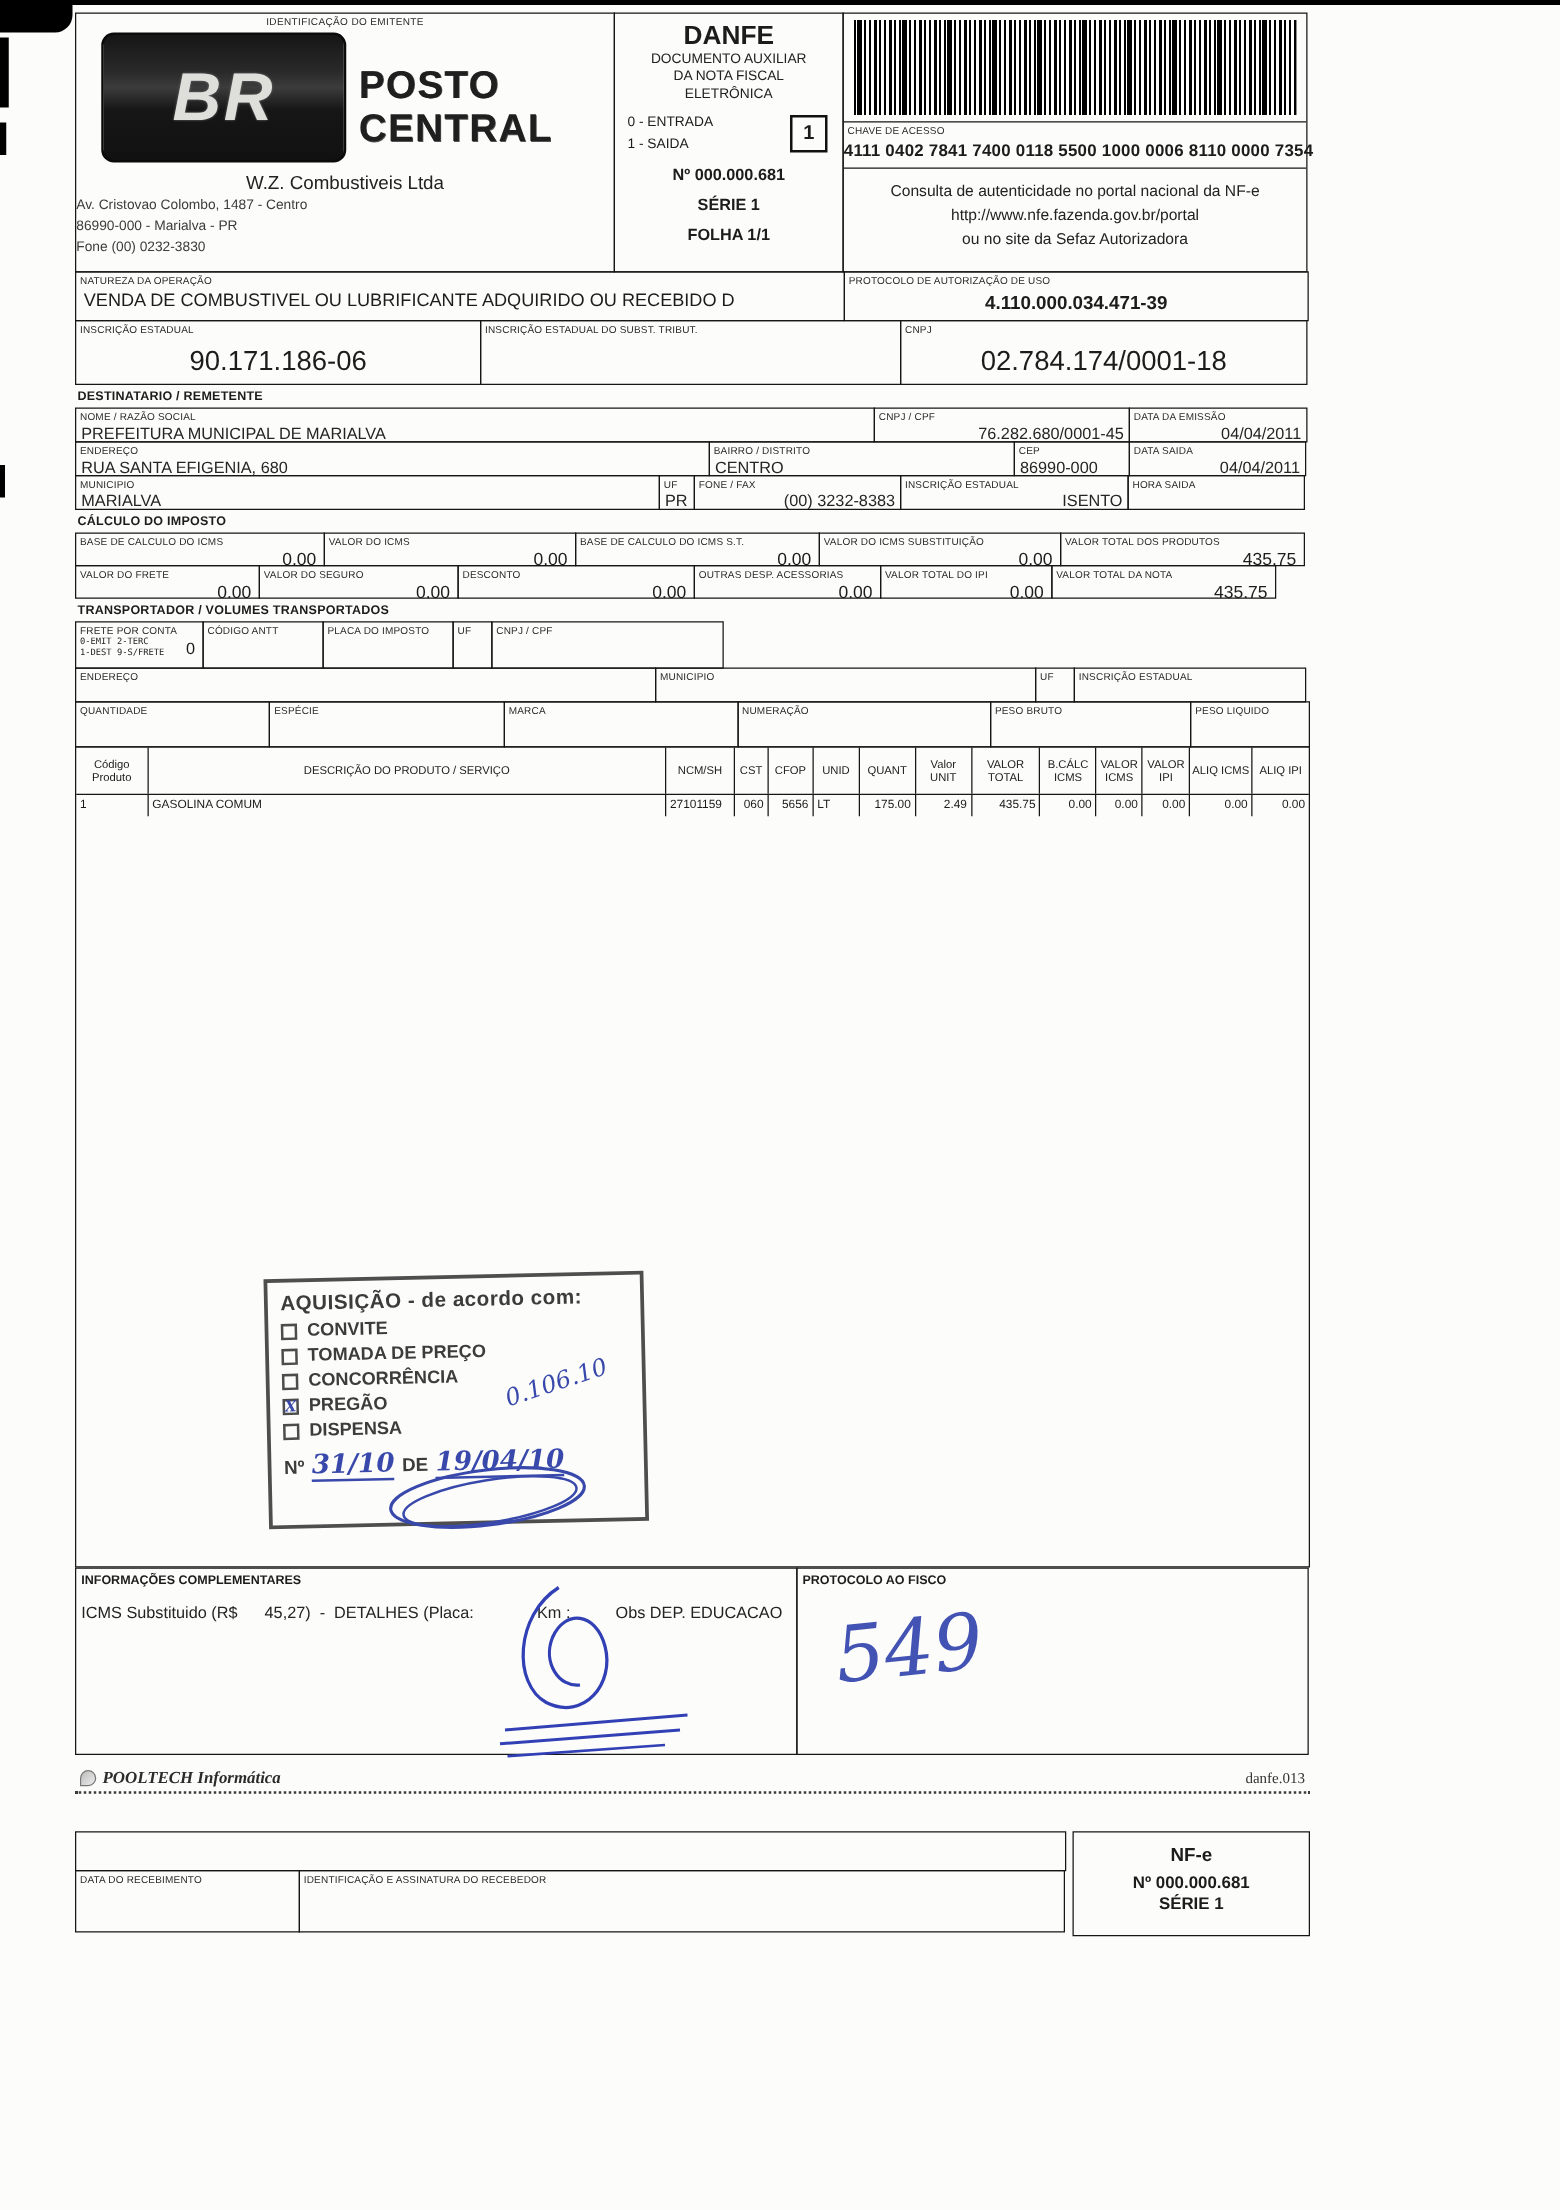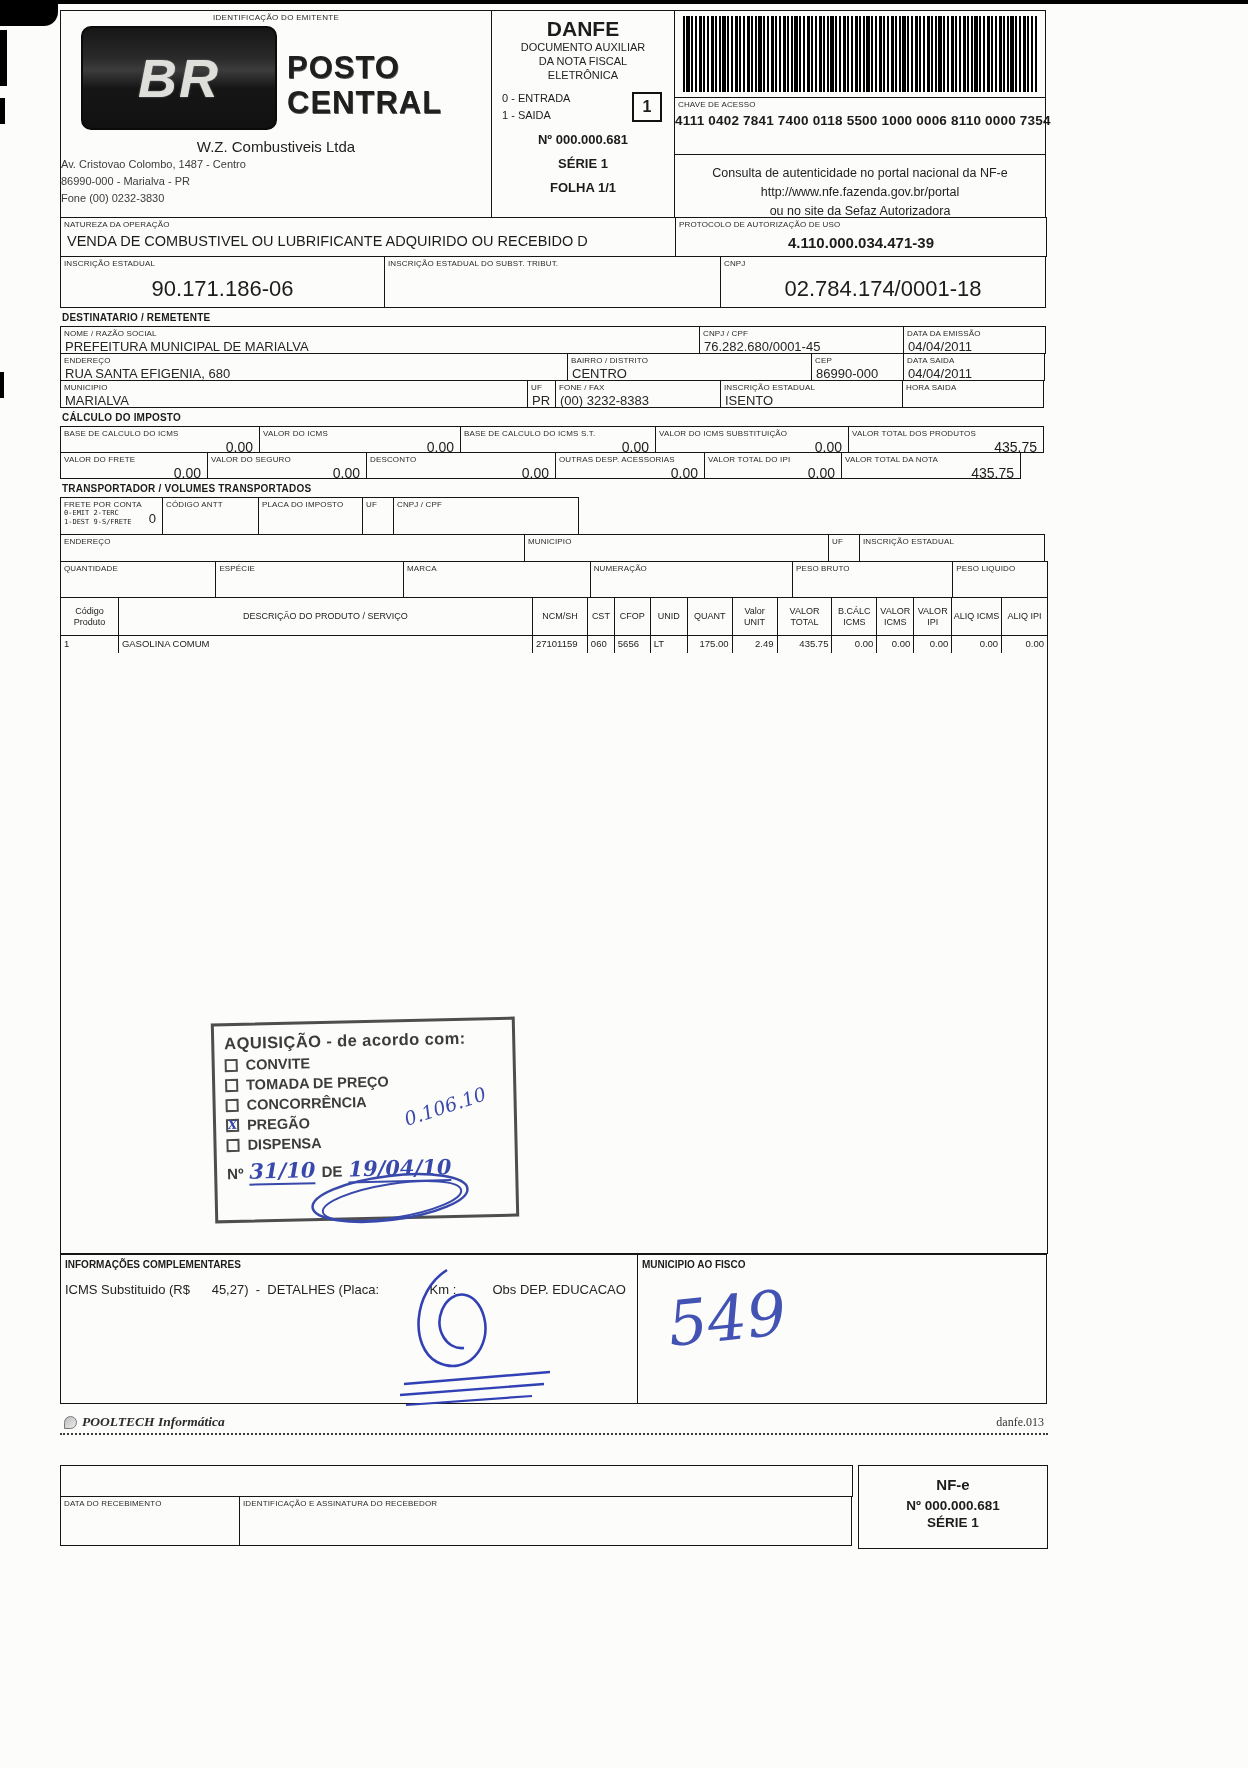"CHAVE DE ACESSO" .chave-box { height: 58px -> 38px }
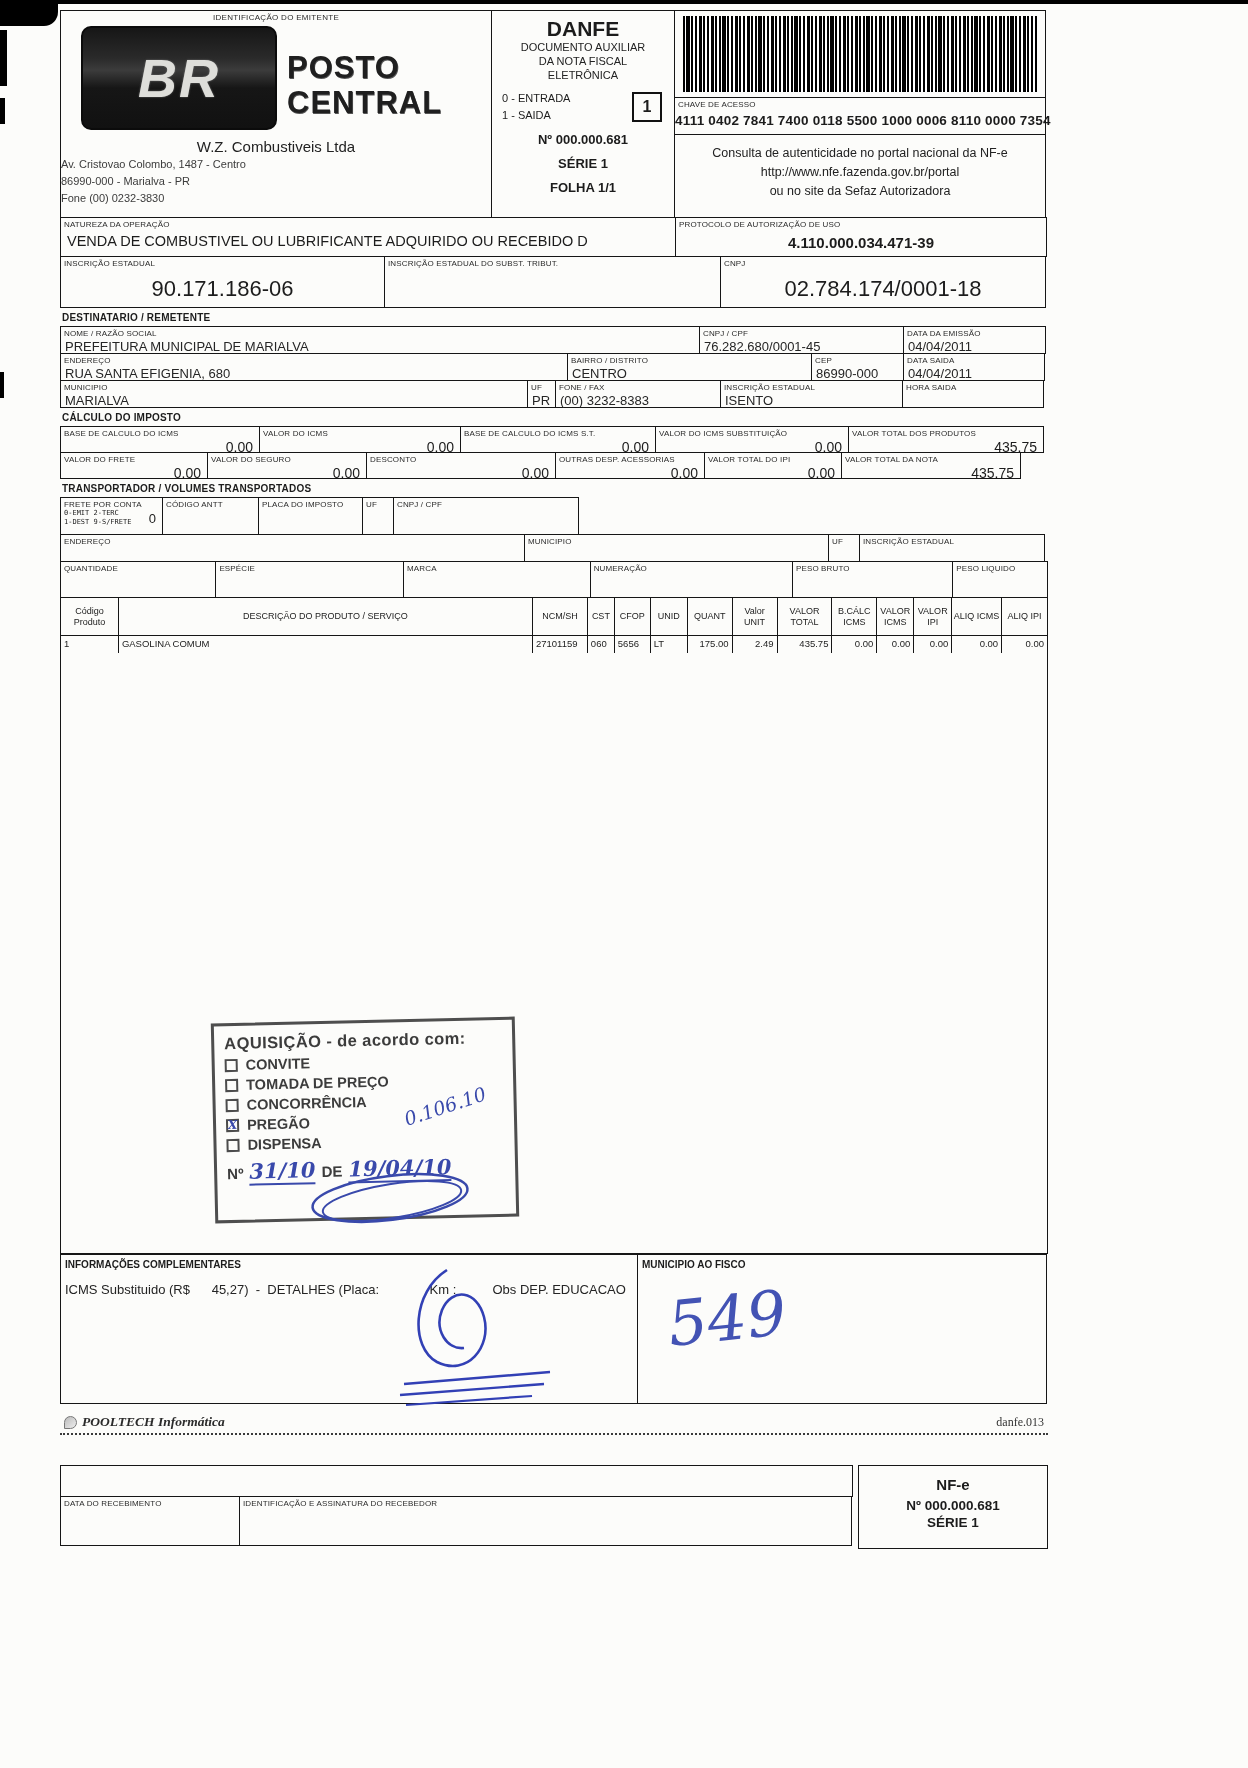"76.282.680/0001-45" .ac { text-align: left -> right }
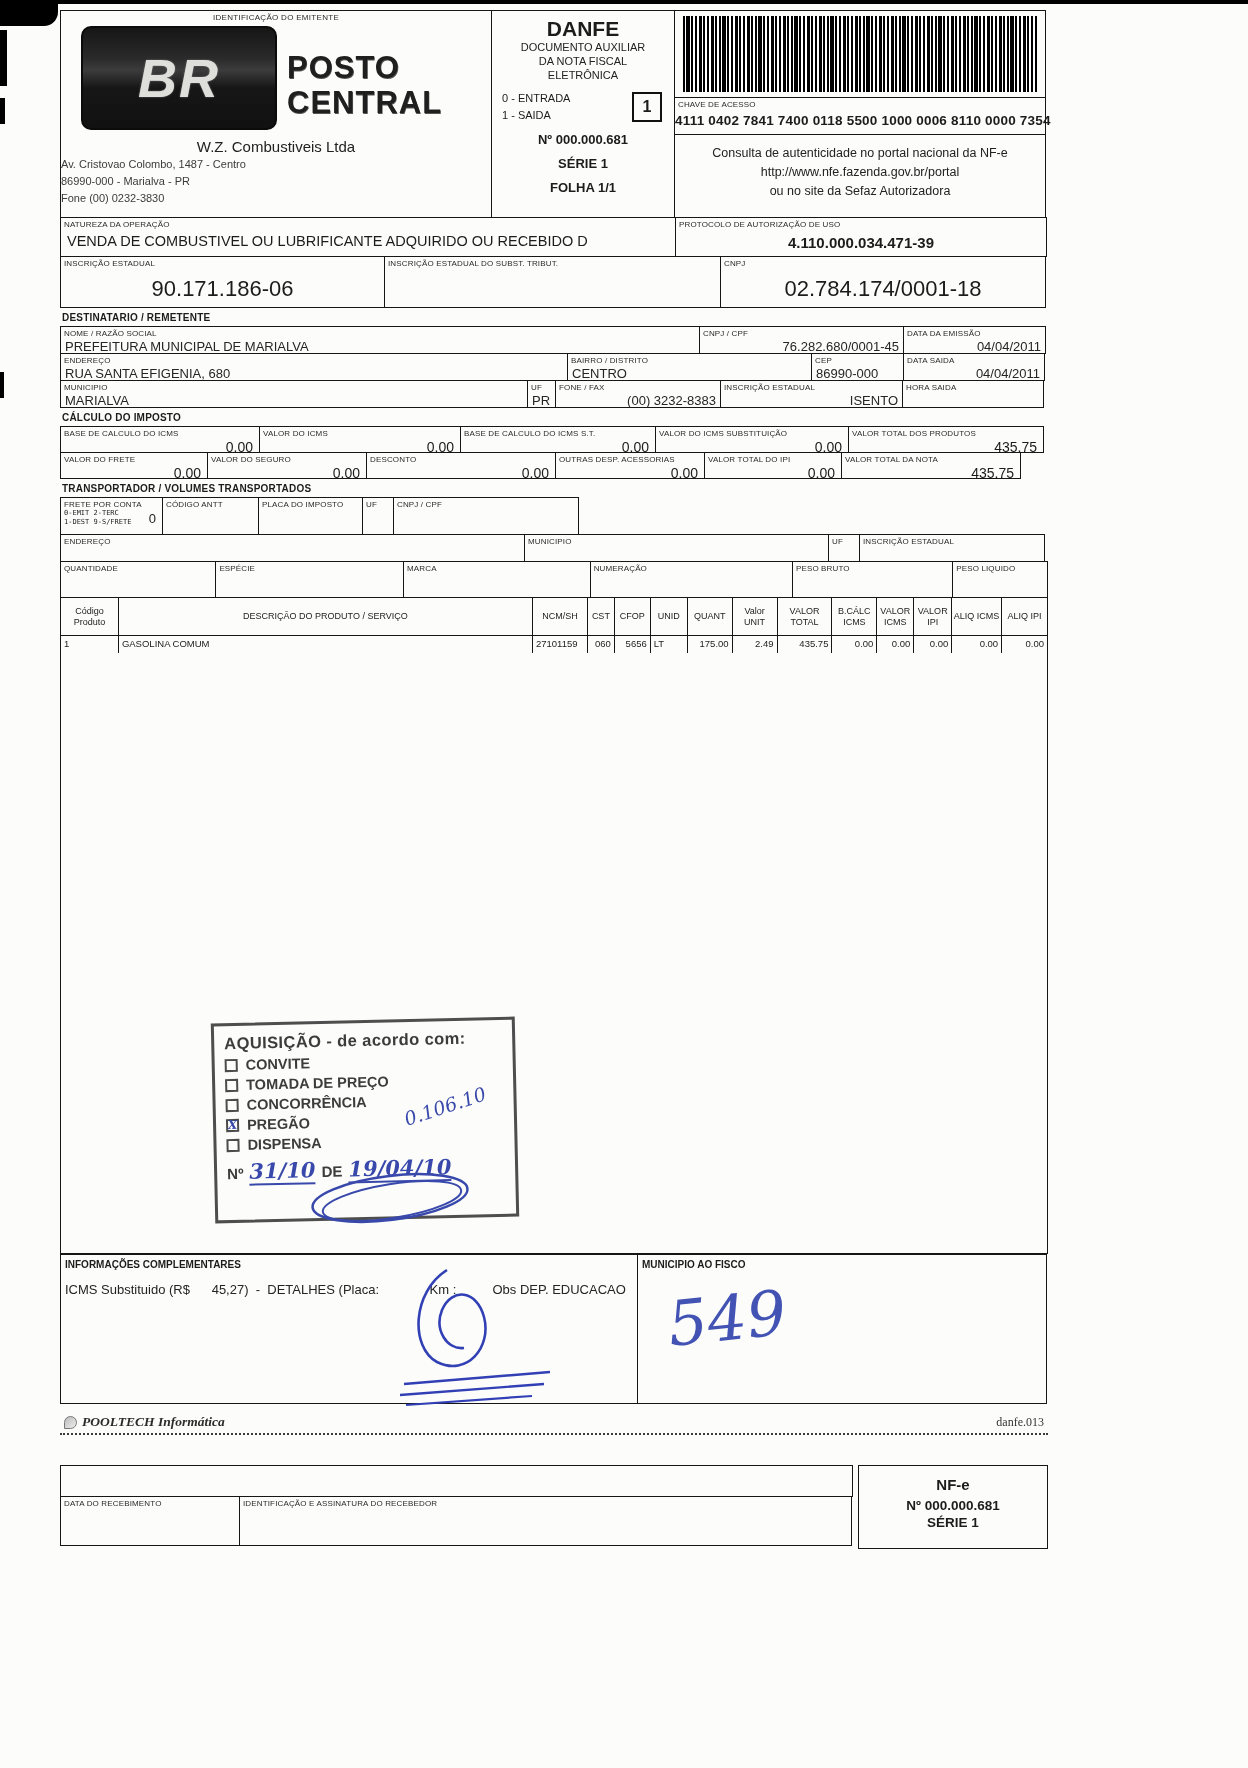"MUNICIPIO AO FISCO" div.da-lab { text: MUNICIPIO -> PROTOCOLO }
